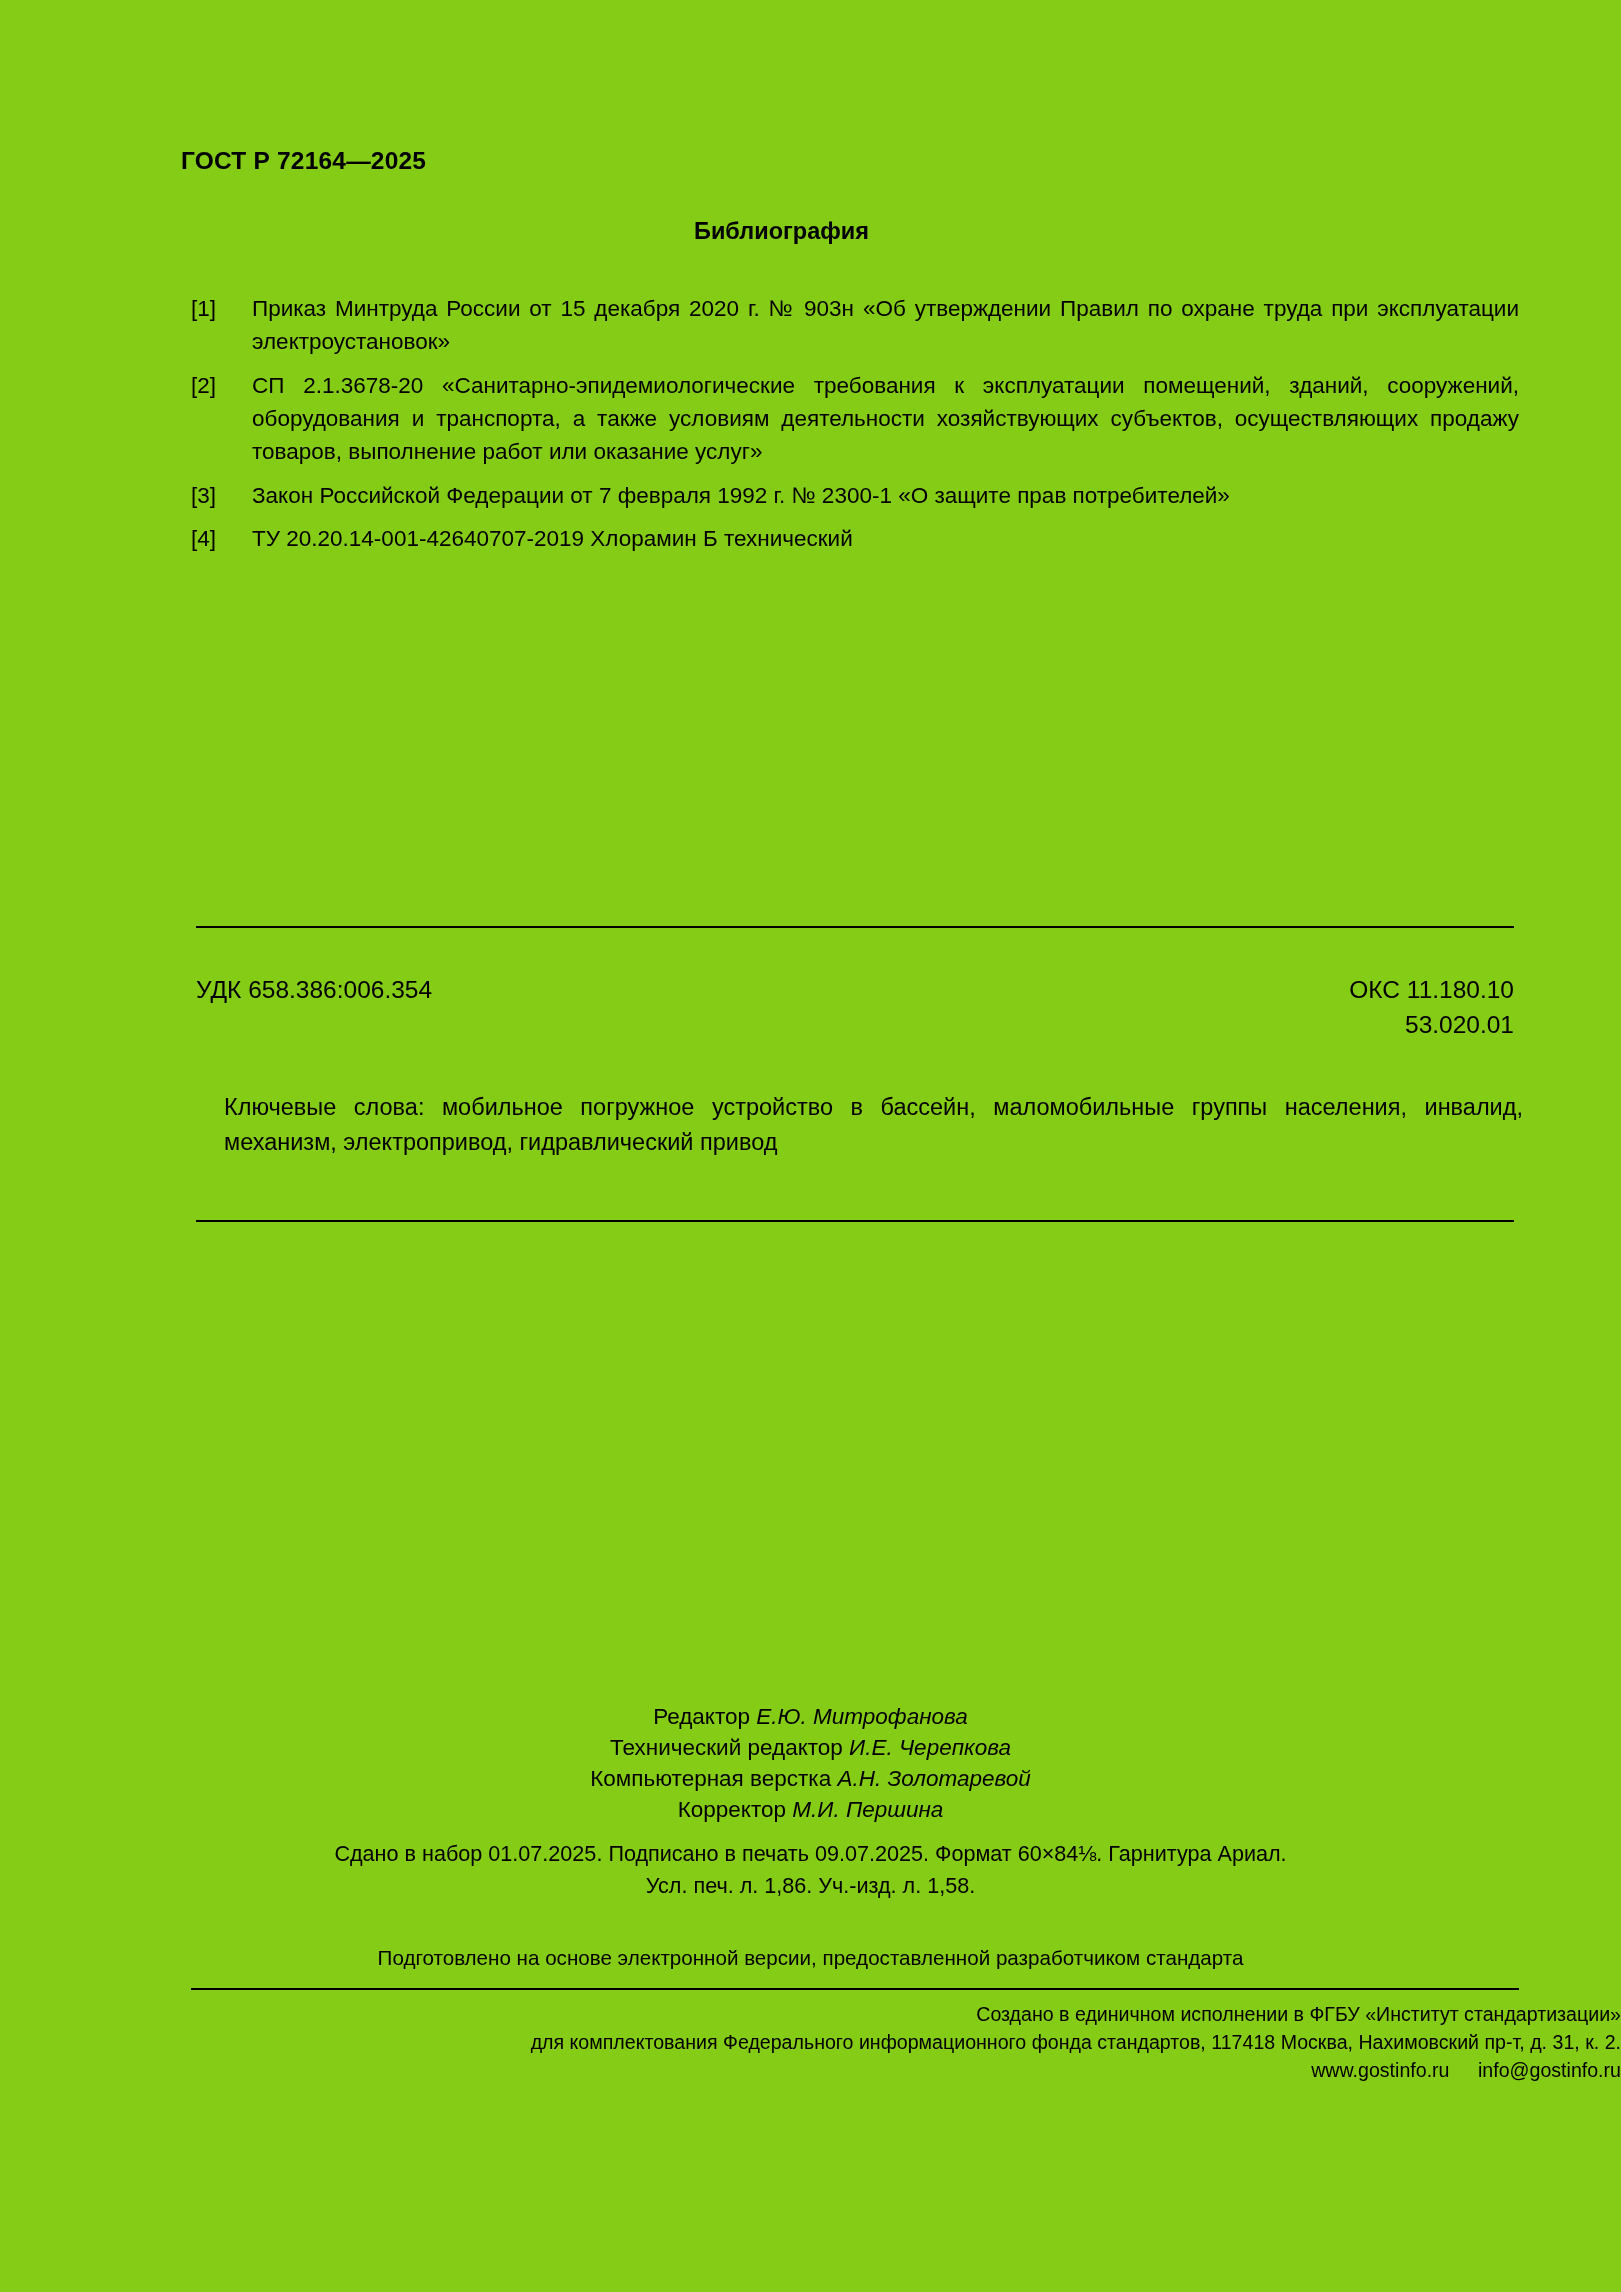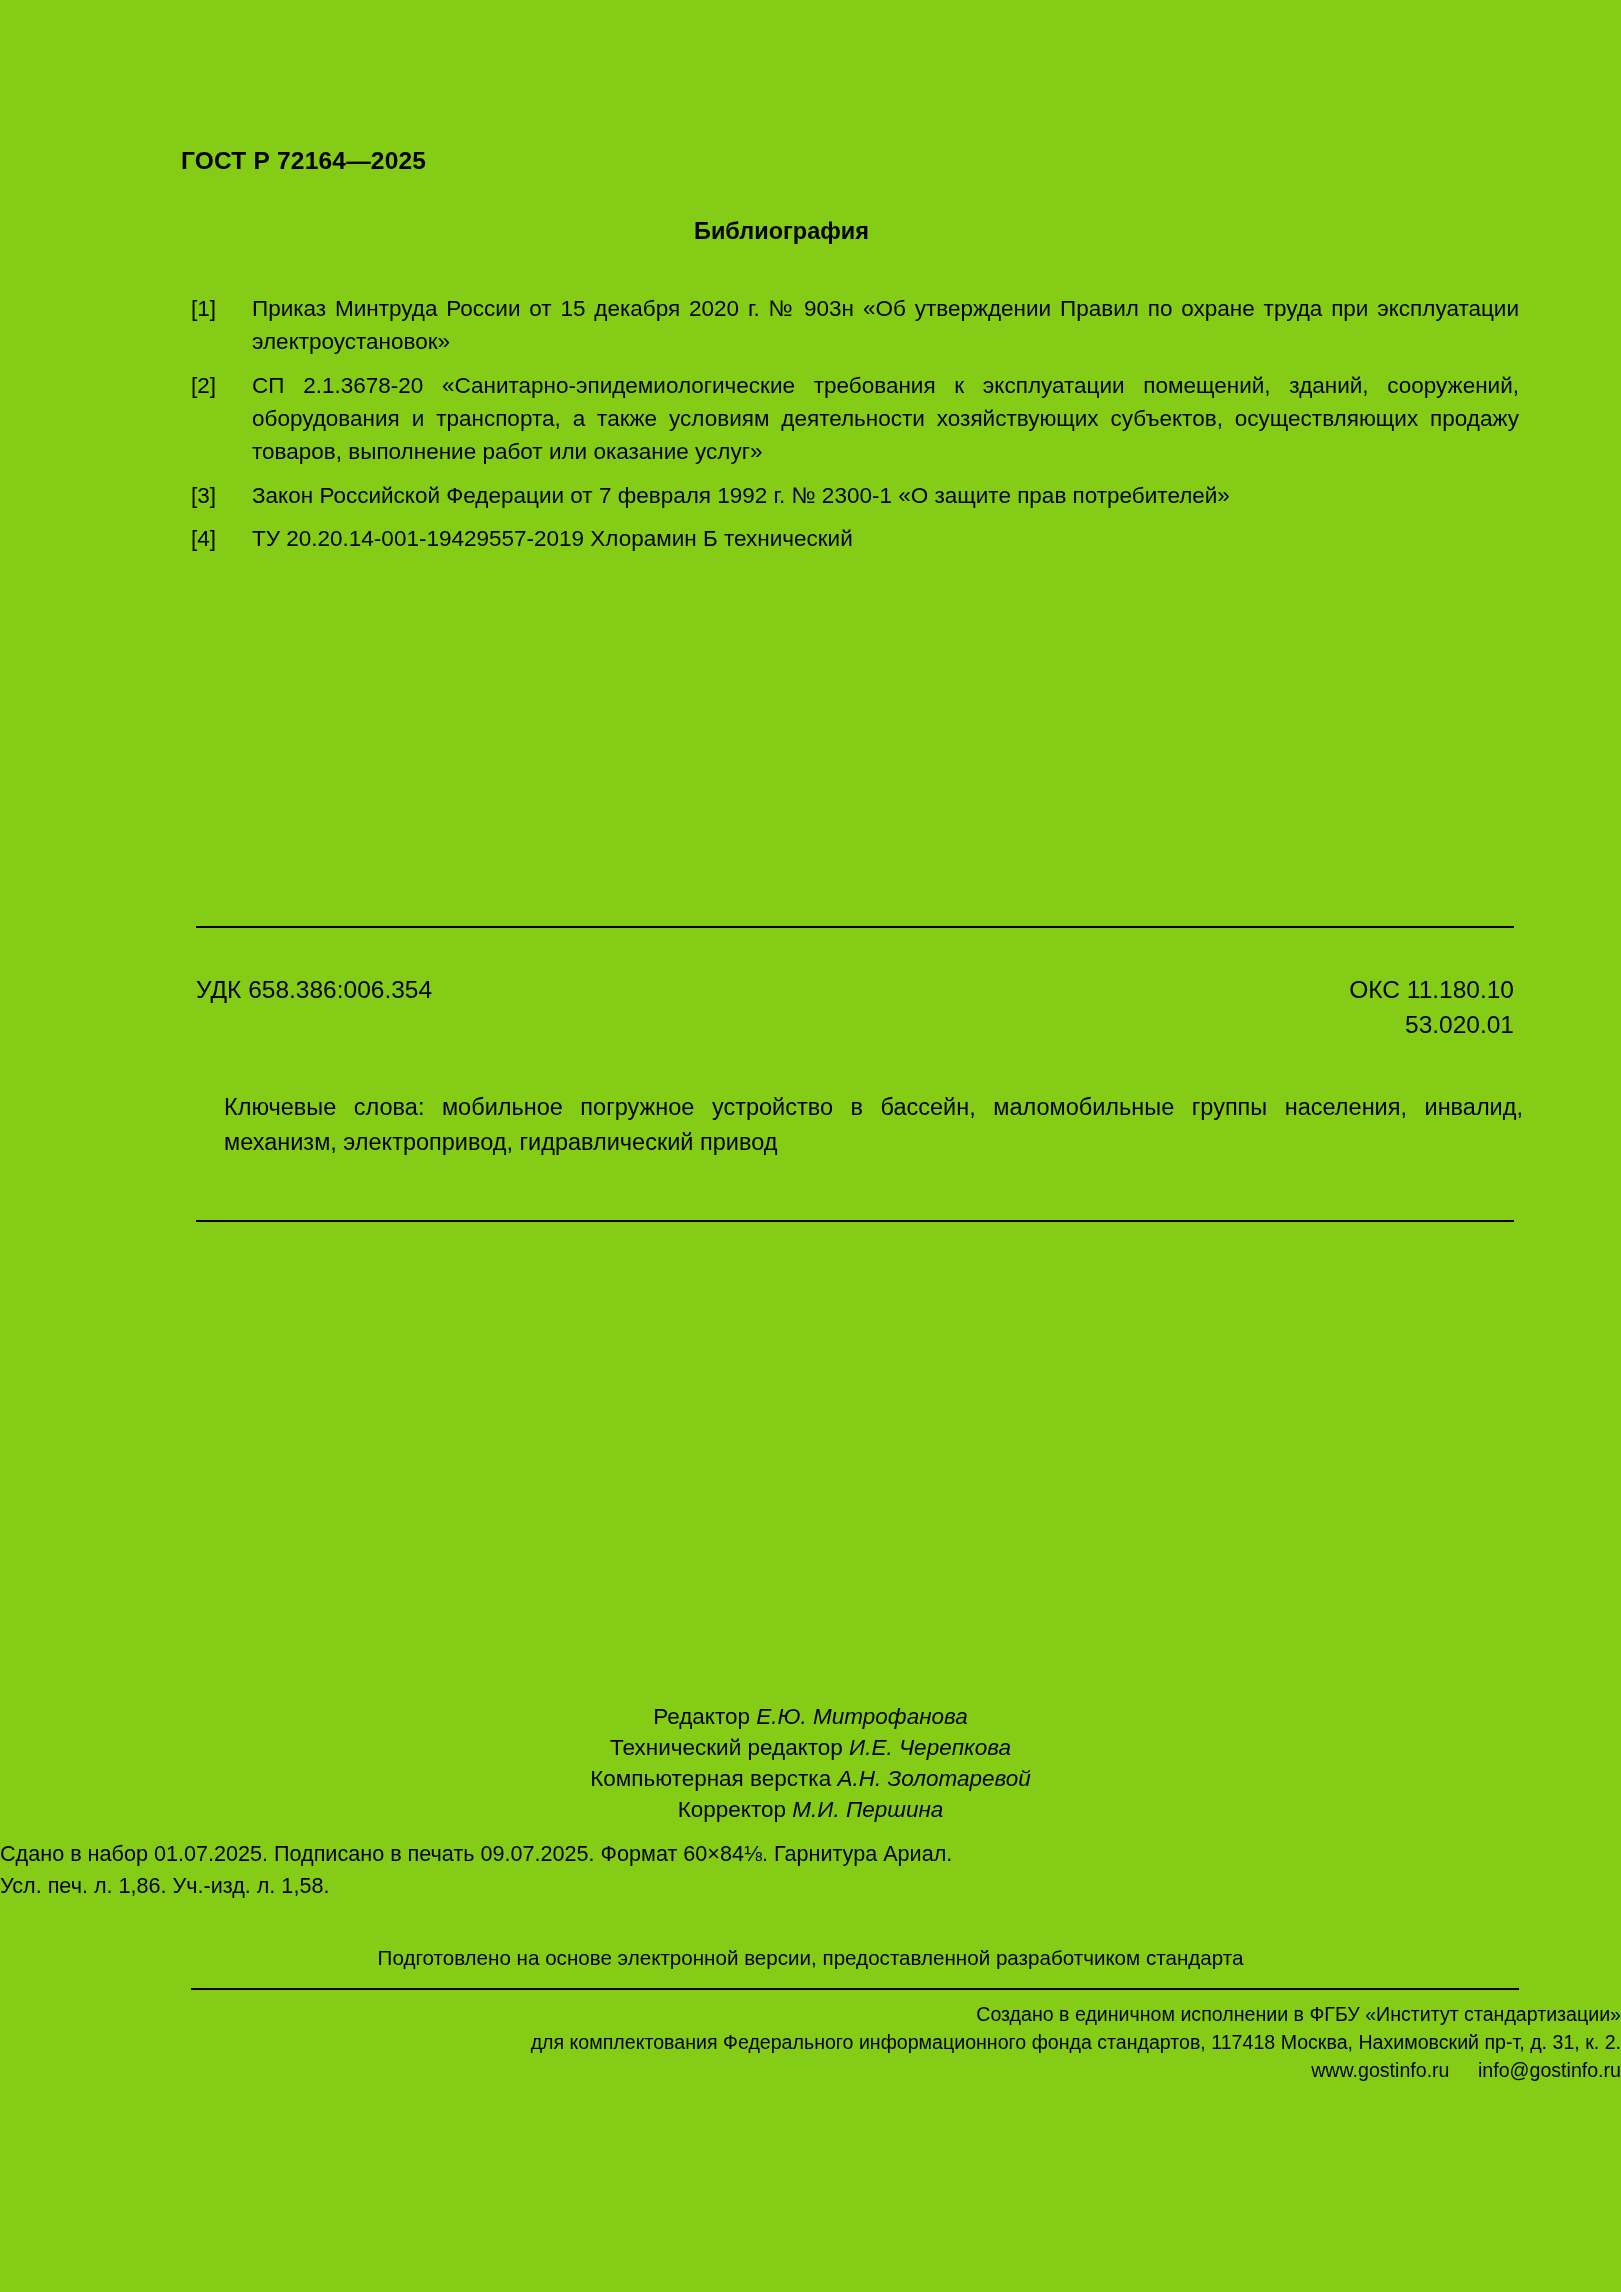"ТУ 20.20.14-001-19429557-2019 Хлорамин Б" div.biblio-text { text: 20.20.14-001-19429557-2019 -> 20.20.14-001-42640707-2019 }
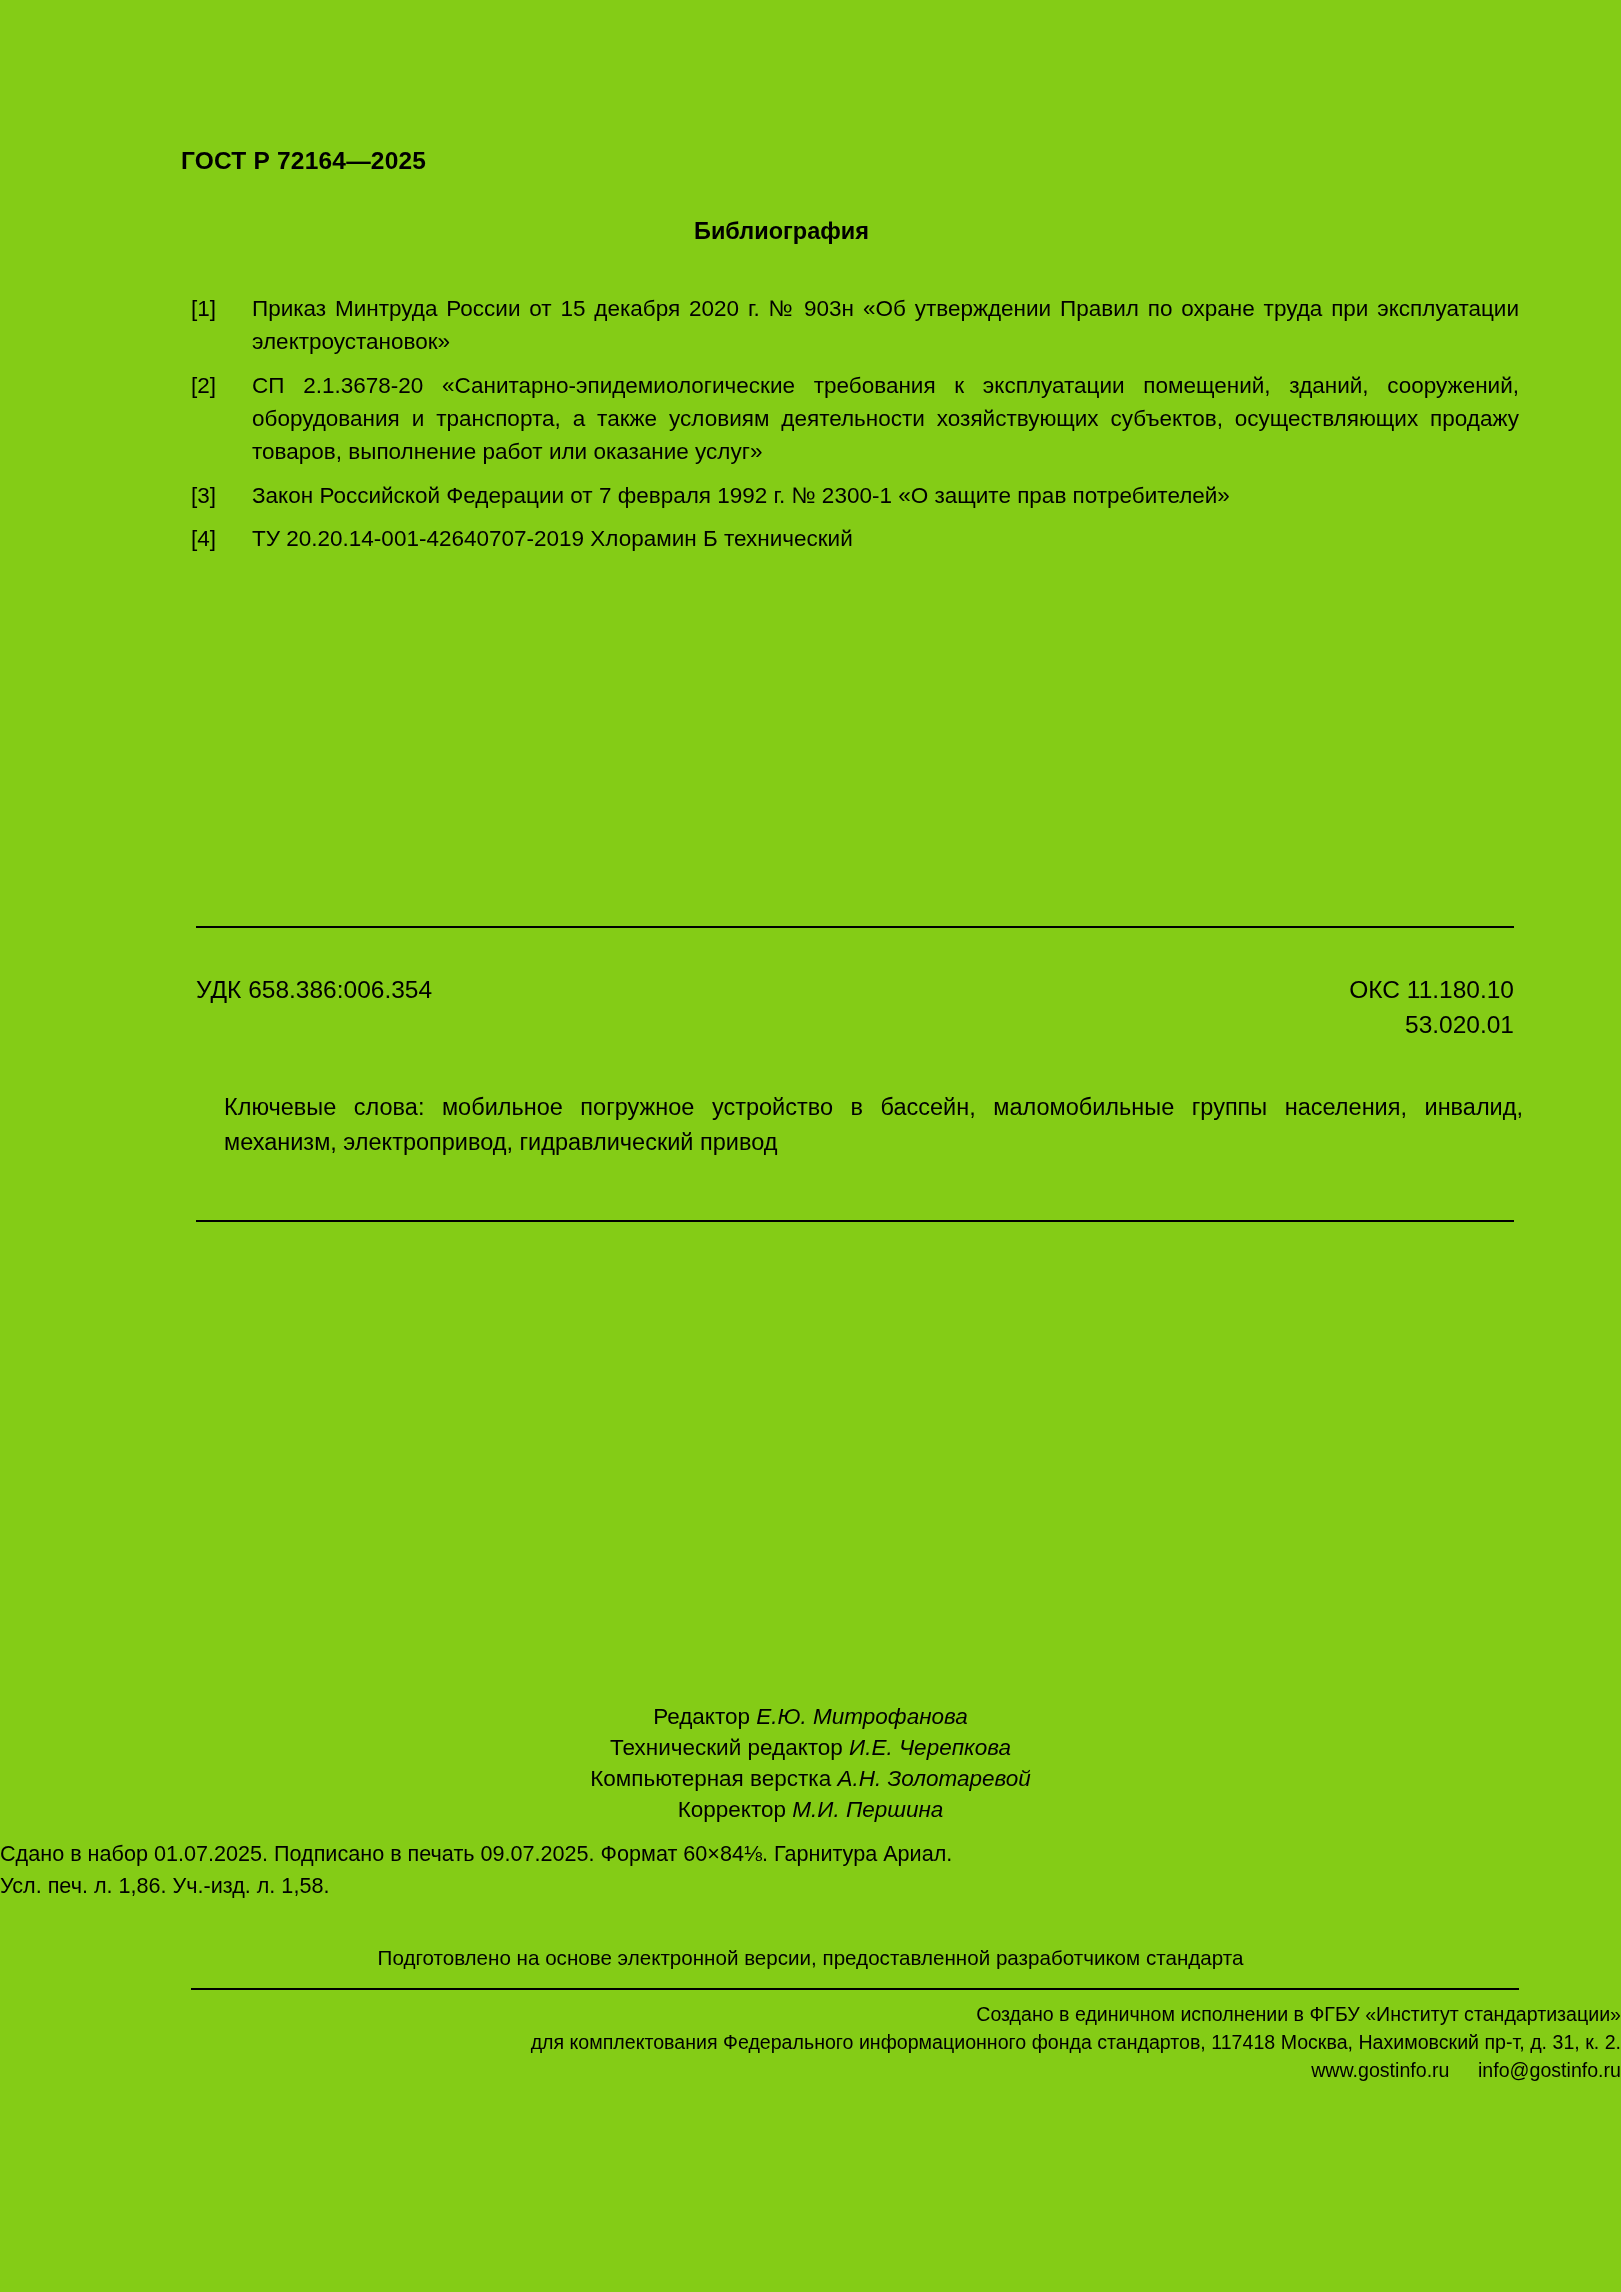"Сдано в набор 01.07.2025. Подписано" .print-info { text-align: none -> center }
